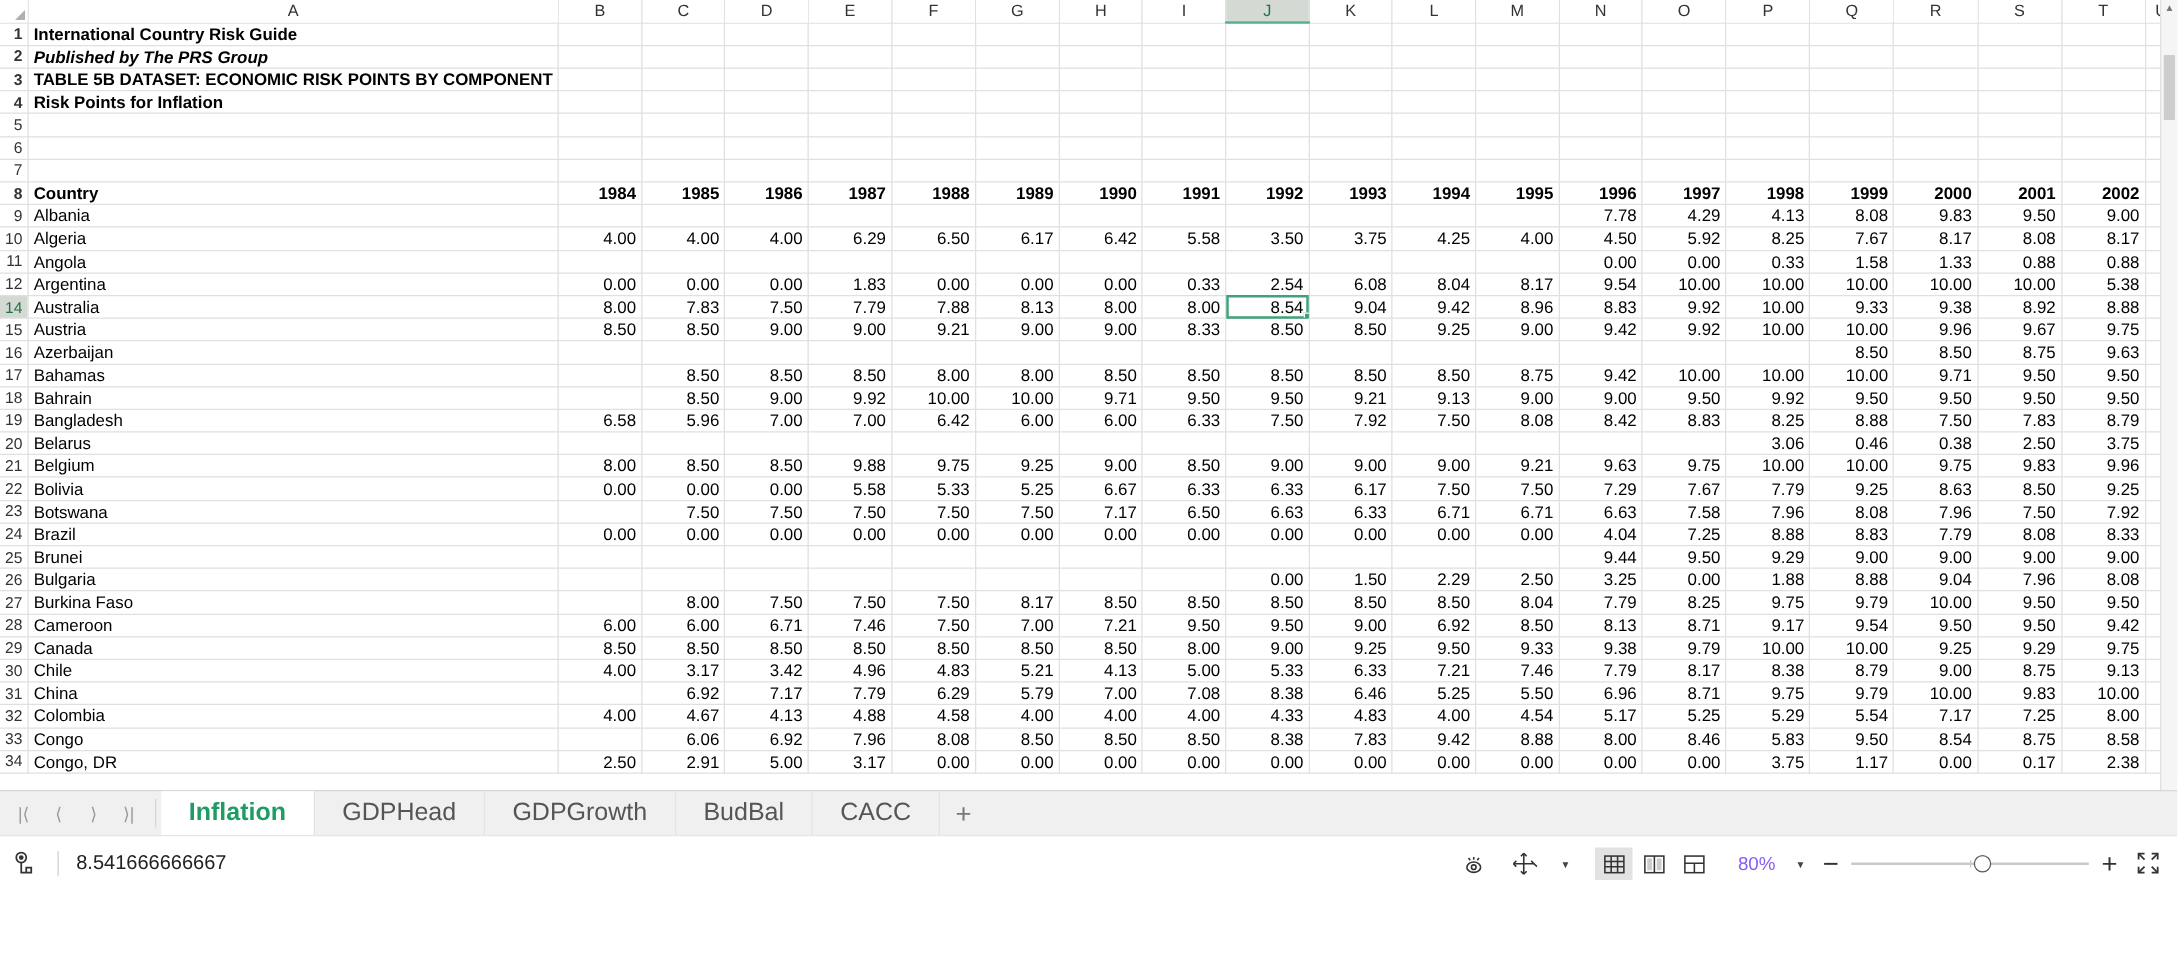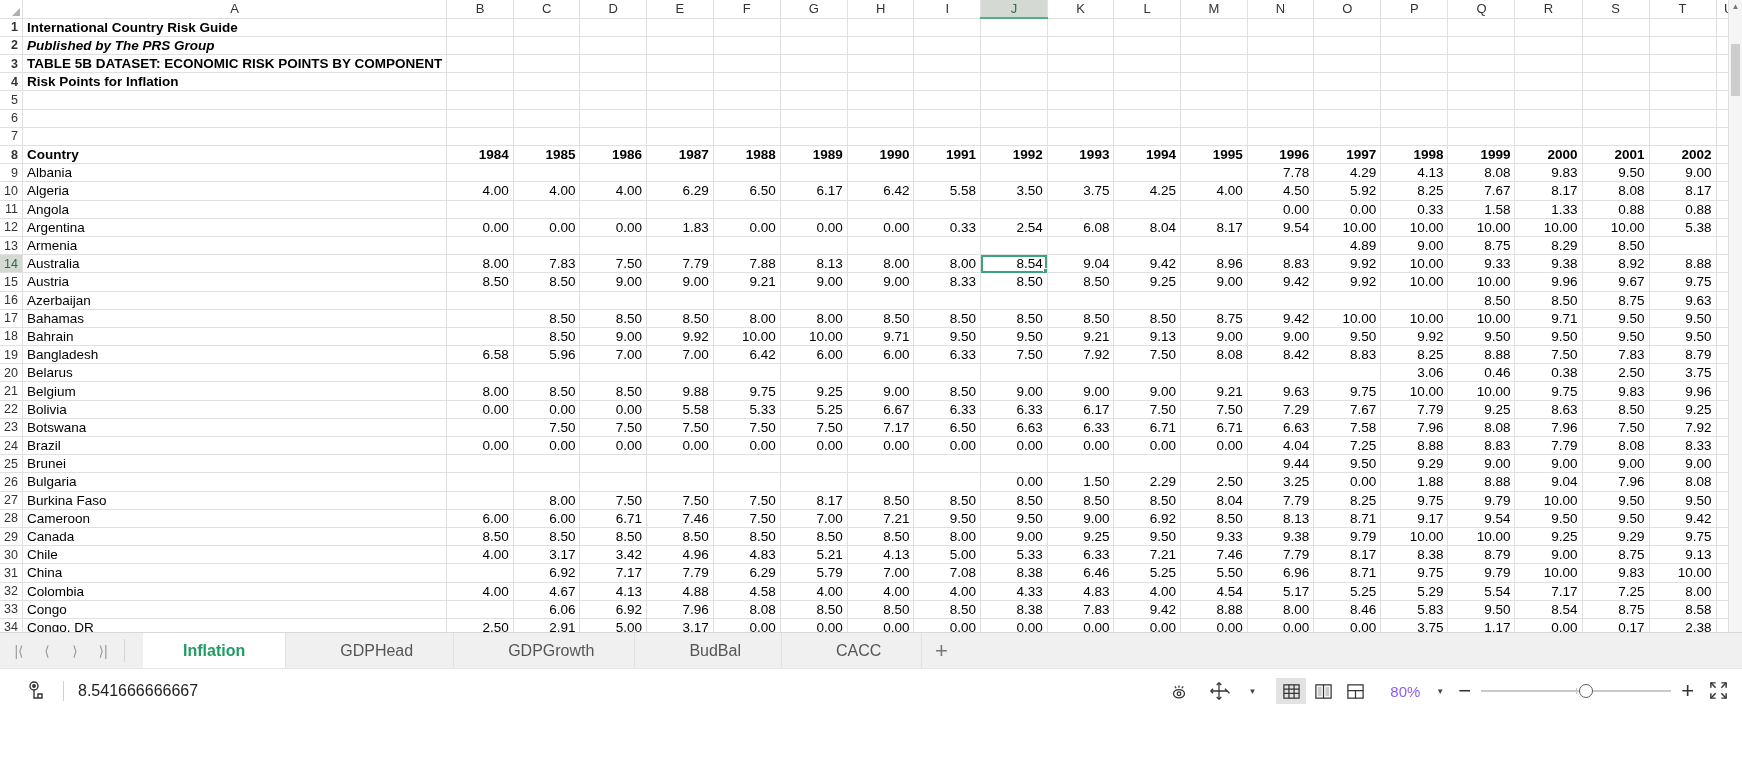"13" tr { html: <tr> <td>13</td> <td>Armenia</td> <td></td> <td></td> <td></td> <td></td> <td></td> <td></td> <td></td> <td></td> <td></td> <td></td> <td></td> <td></td> <td></td> <td>4.89</td> <td>9.00</td> <td>8.75</td> <td>8.29</td> <td>8.50</td> <td></td> <td></td> </tr> -> none }
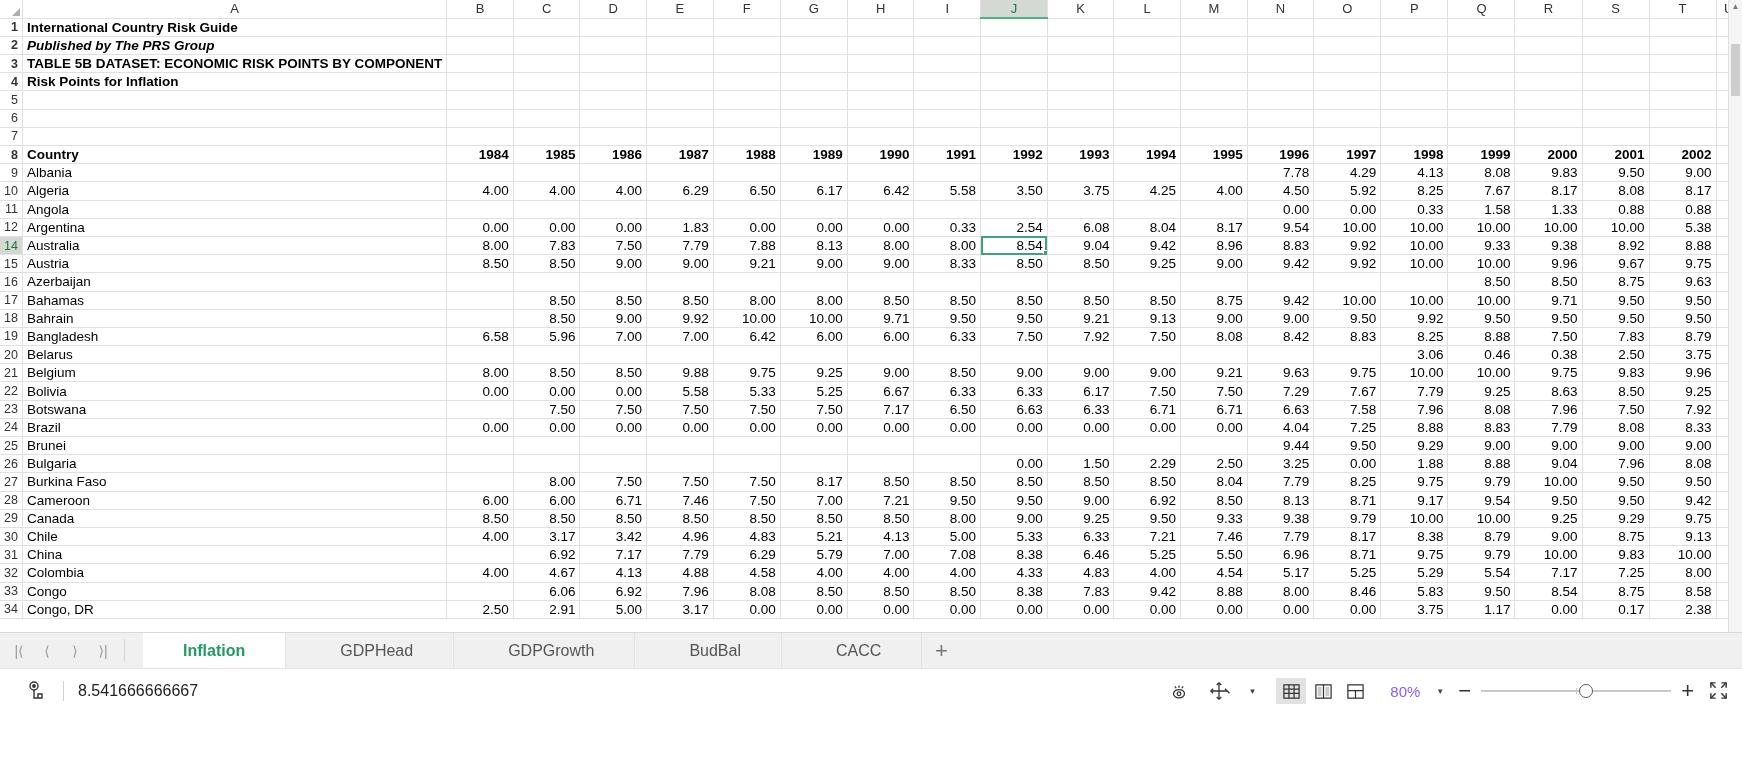"Inflation" .tab { font-size: 16px -> 20px; margin-left: 14px -> none; padding: 0 40px -> 0 22px }
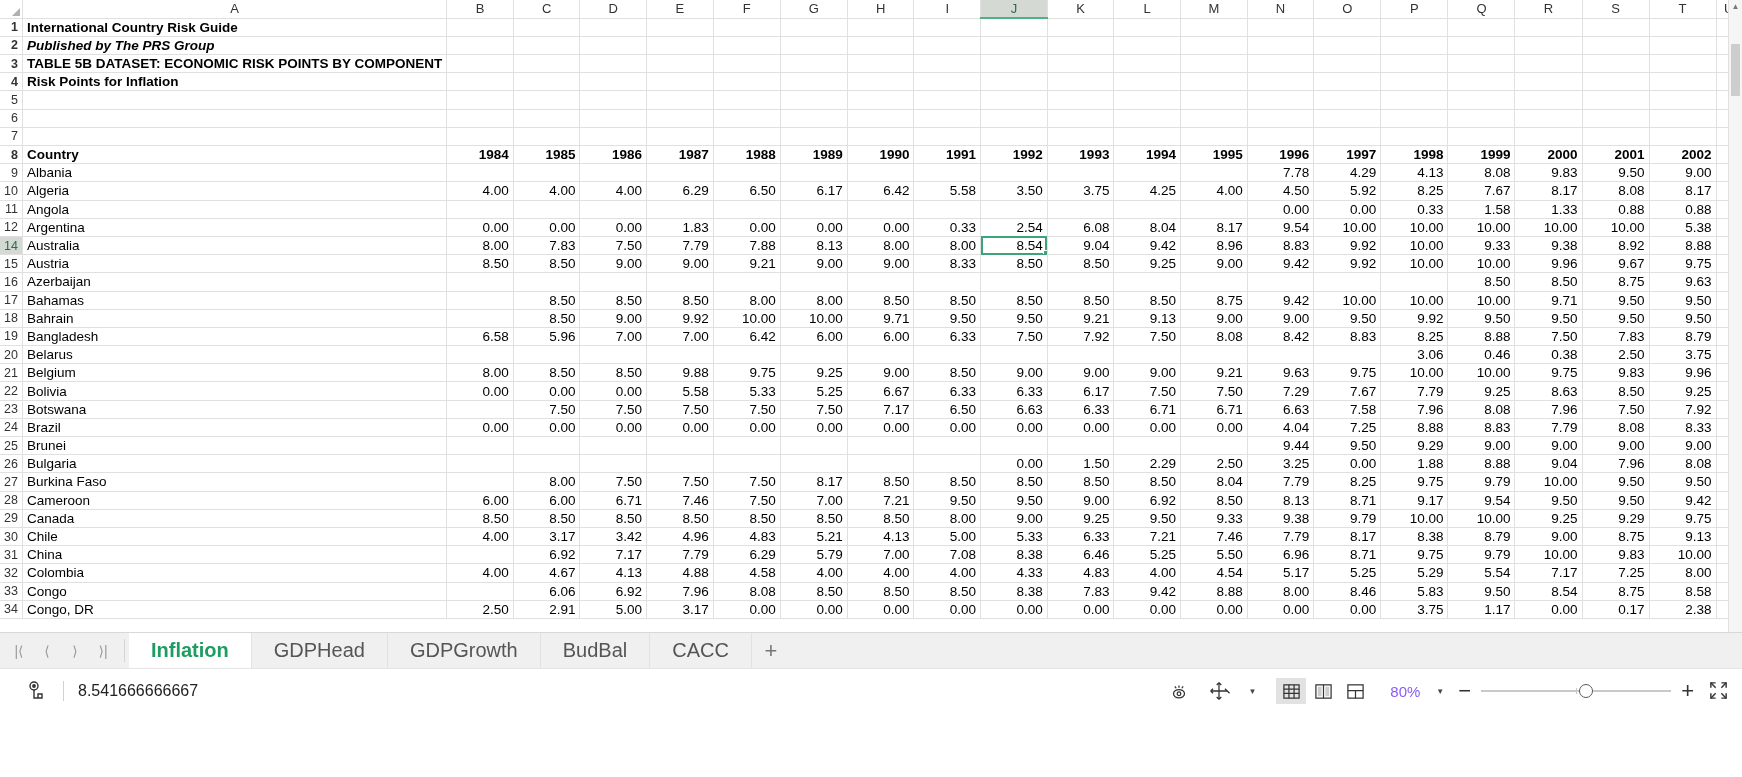"8.541666666667" .sb-left { padding-left: 25px -> 8px }
